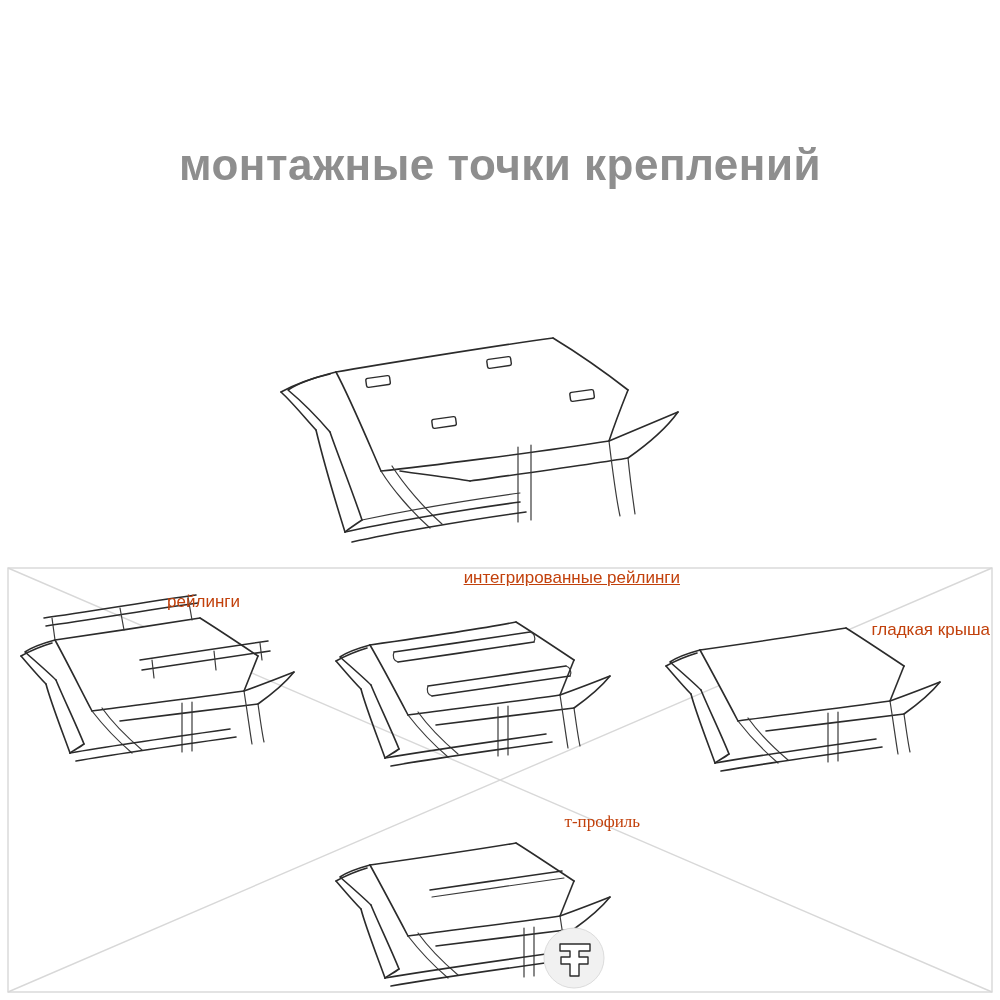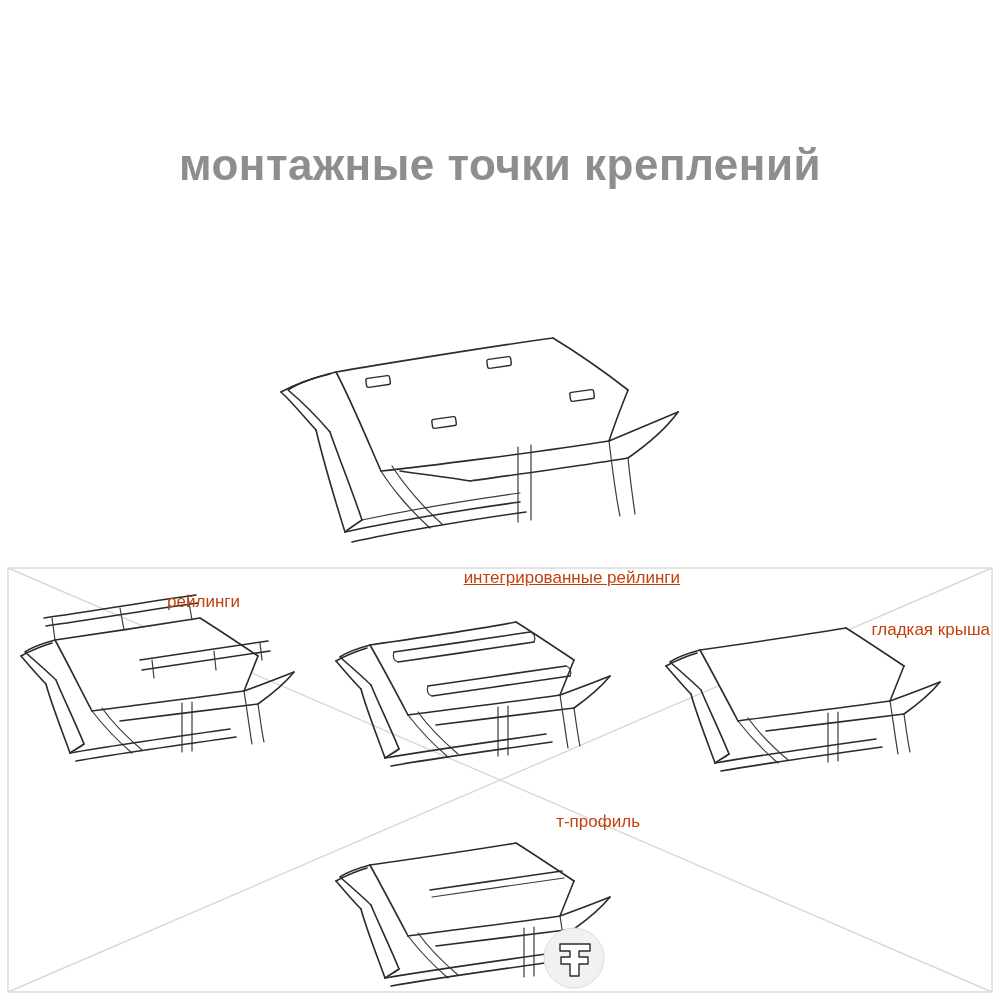"т-профиль" .cap-tprofile { font-family: none -> Liberation Serif, serif }
